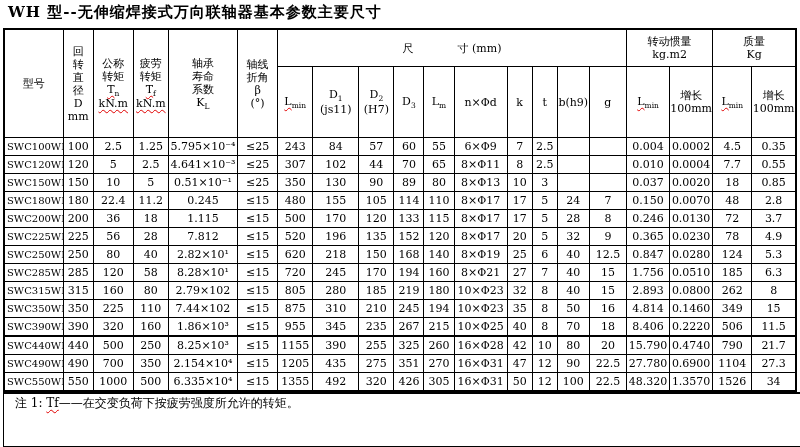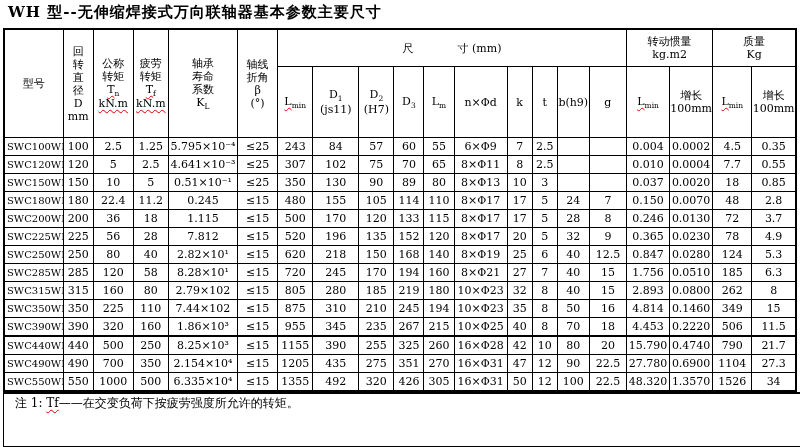"75" td { text: 75 -> 44 }
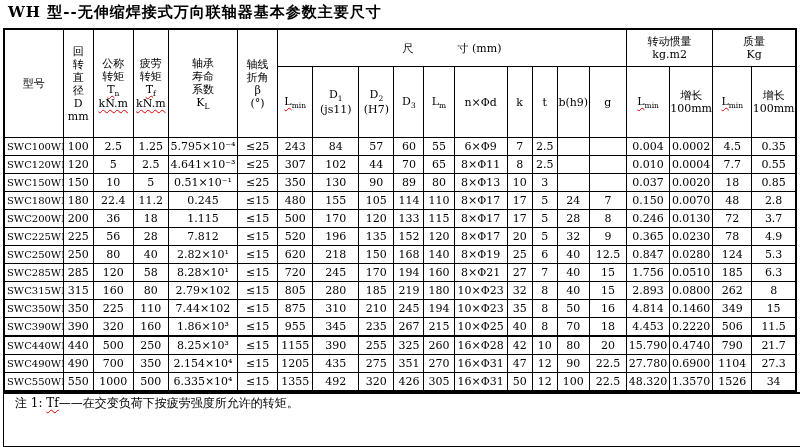"4.453" td { text: 4.453 -> 8.406 }
